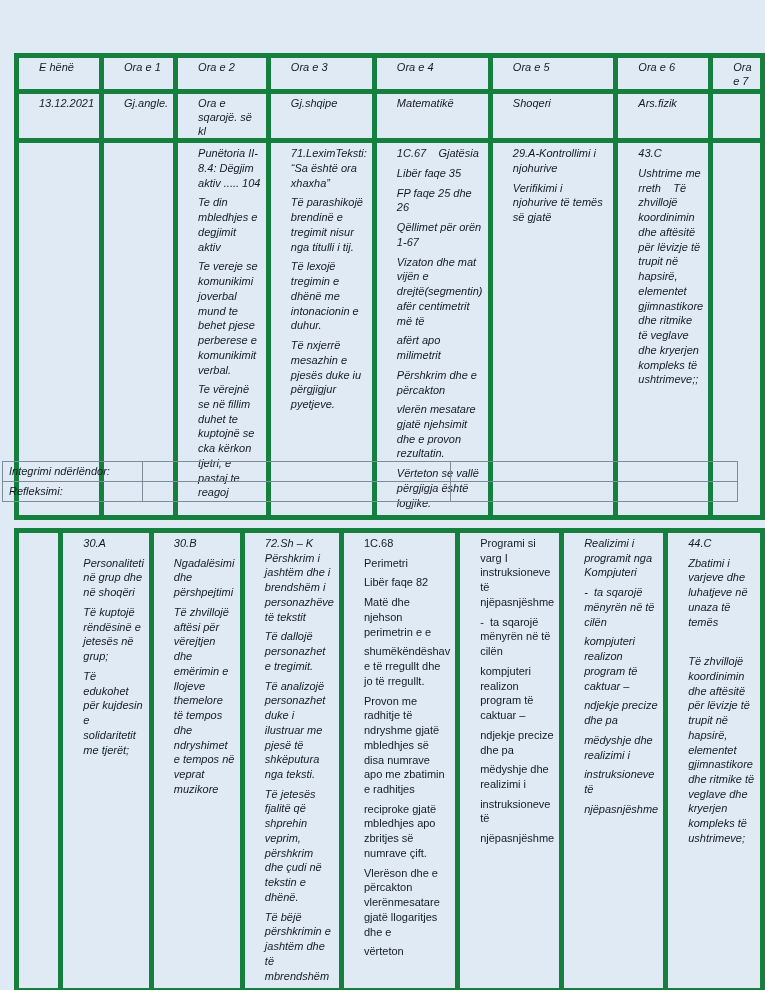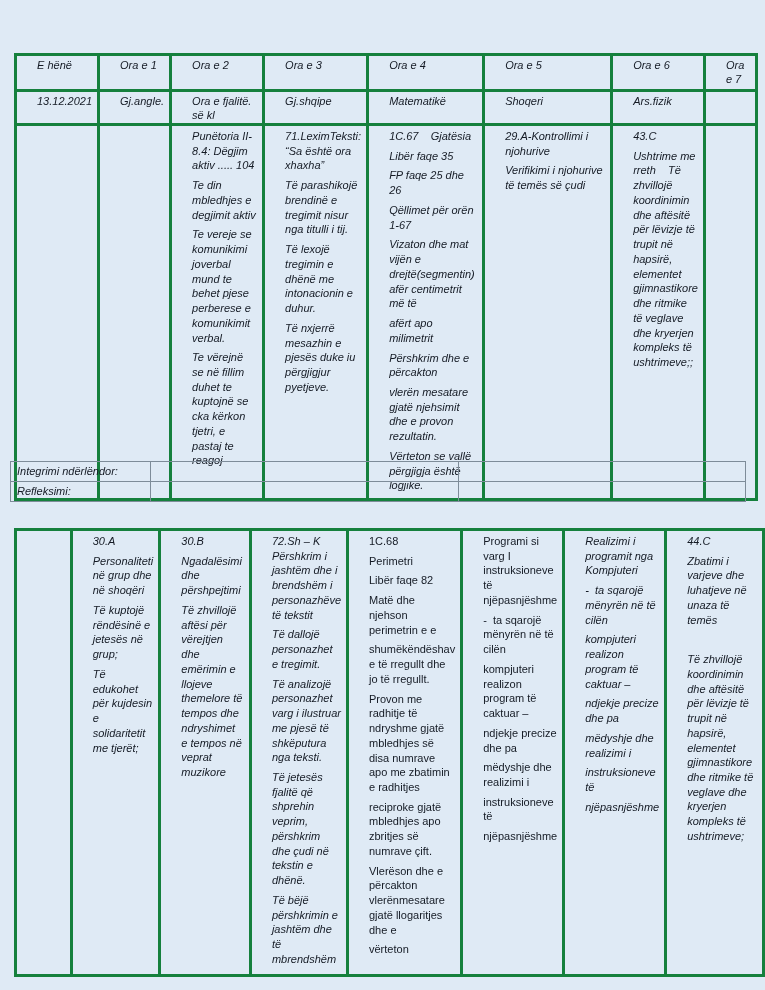"E hënë" table.plan td { border: 3px solid #15803d -> 5px solid #15803d }
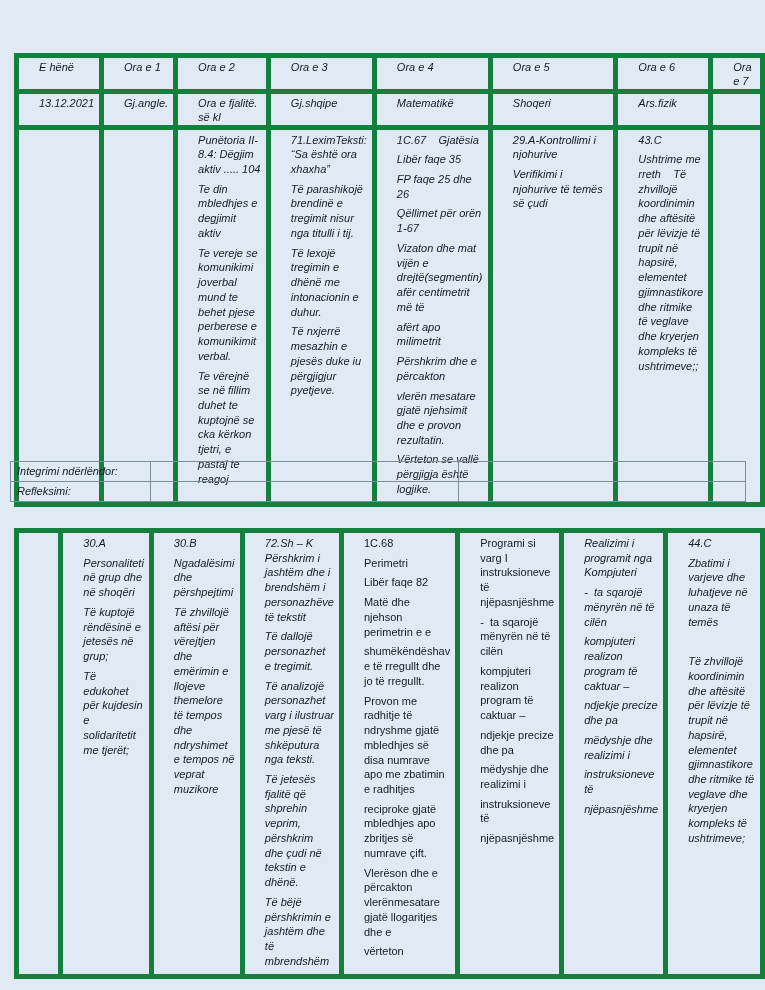"Ora e fjalitë. së kl" td { text: fjalitë -> sqarojë }
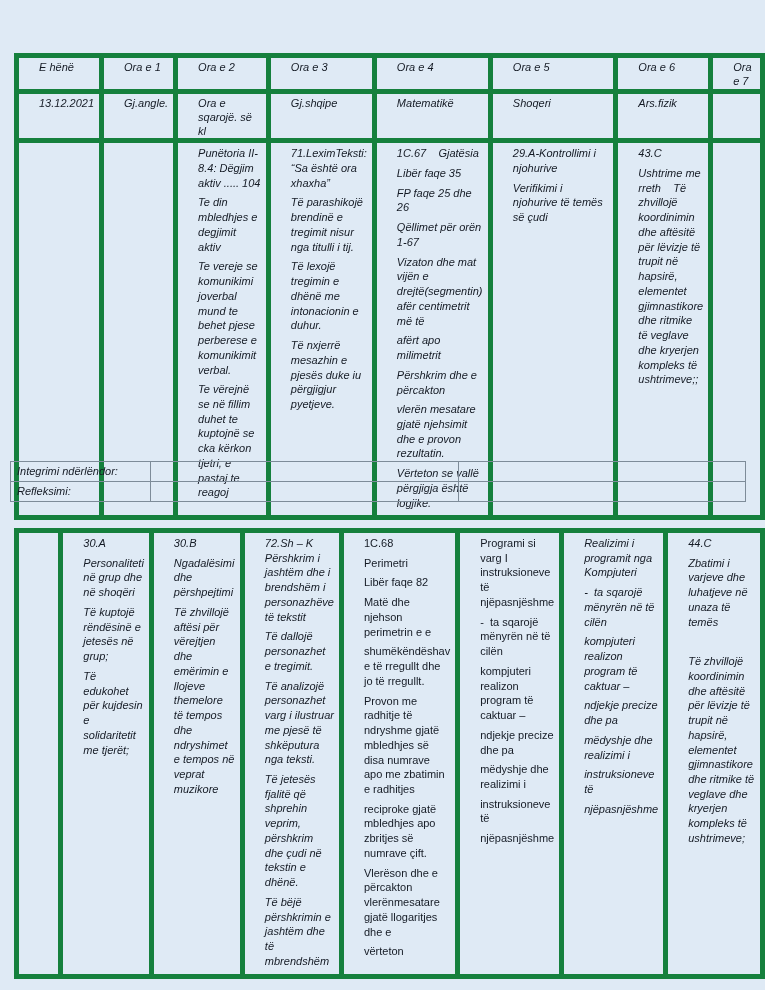"Verifikimi i njohurive të temës" p.para { text: çudi -> gjatë }
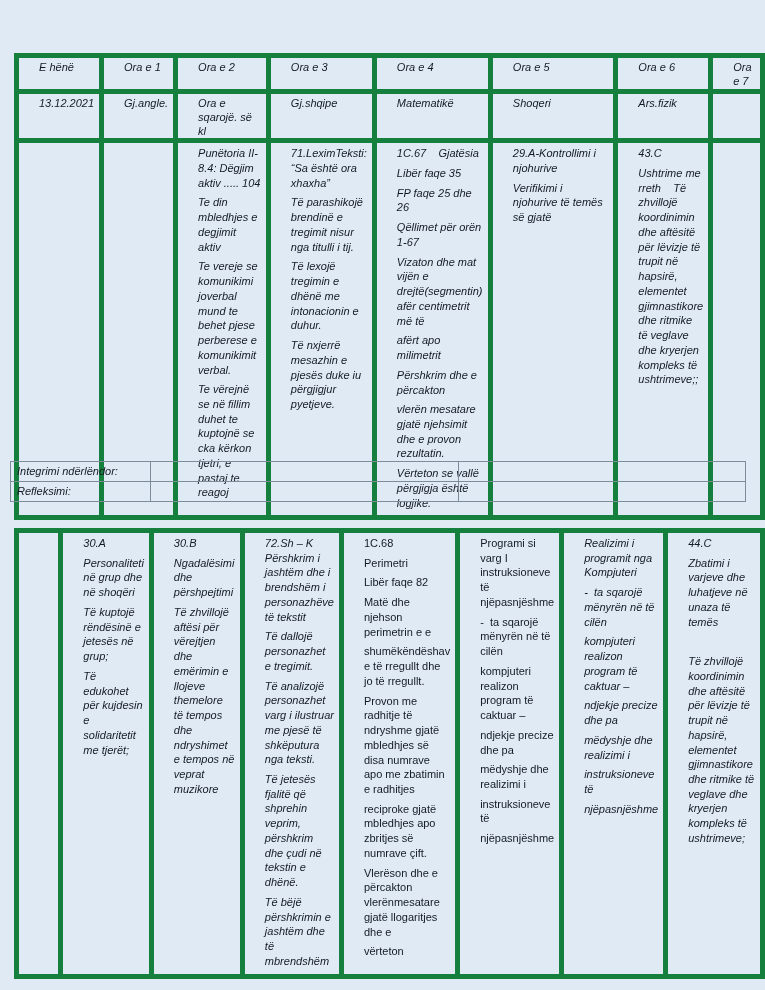"Integrimi ndërlëndor:" .t-mfooter { left: 10px -> 2px }
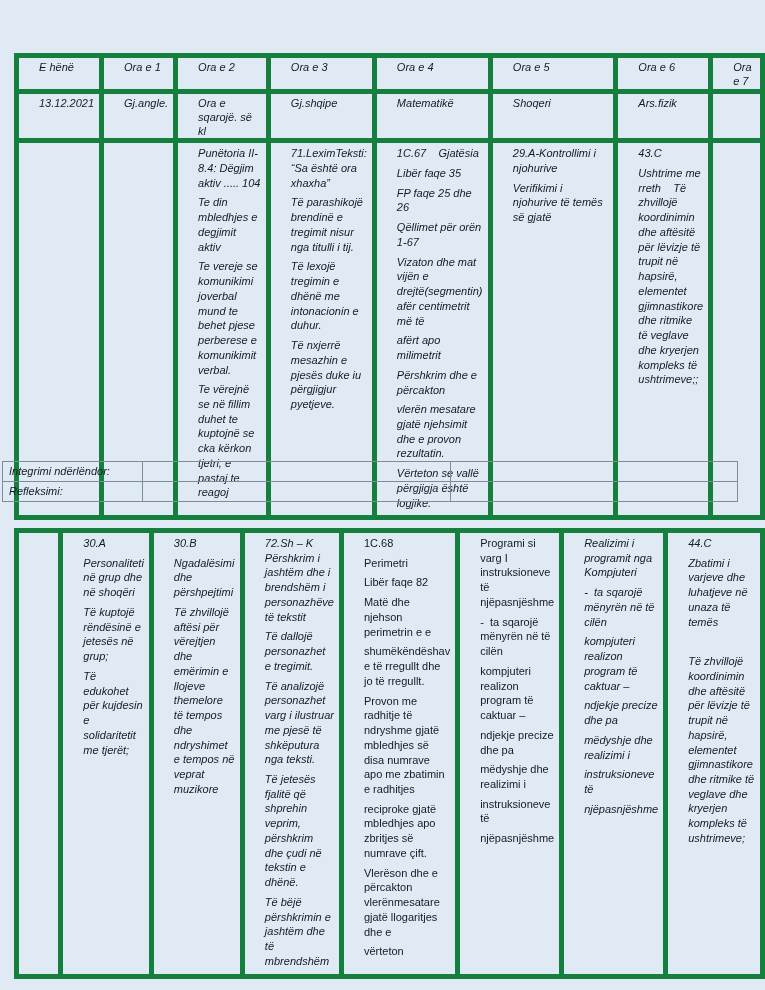"Të analizojë personazhet varg i" p.para { text: varg -> duke }
